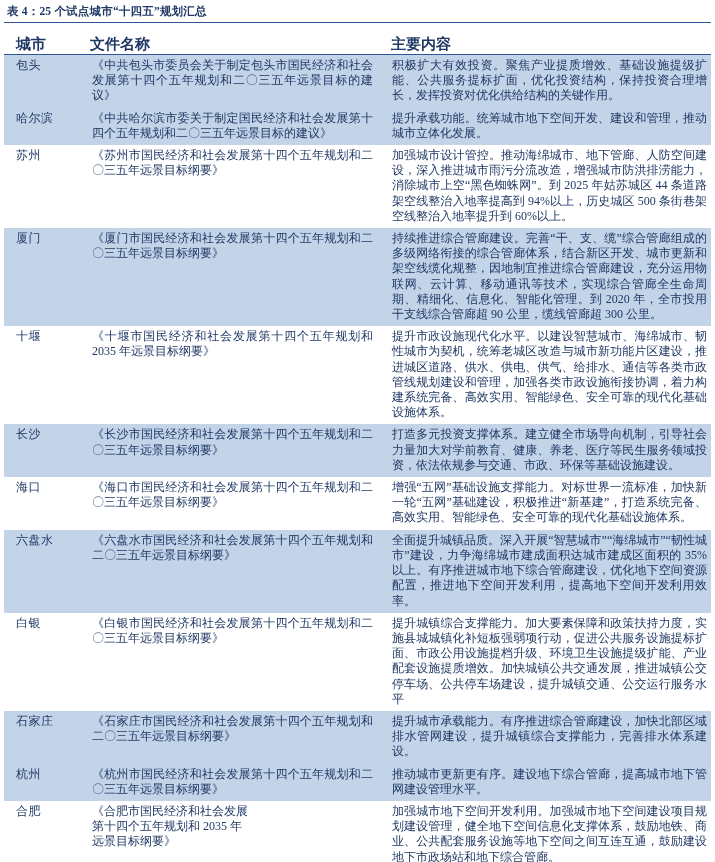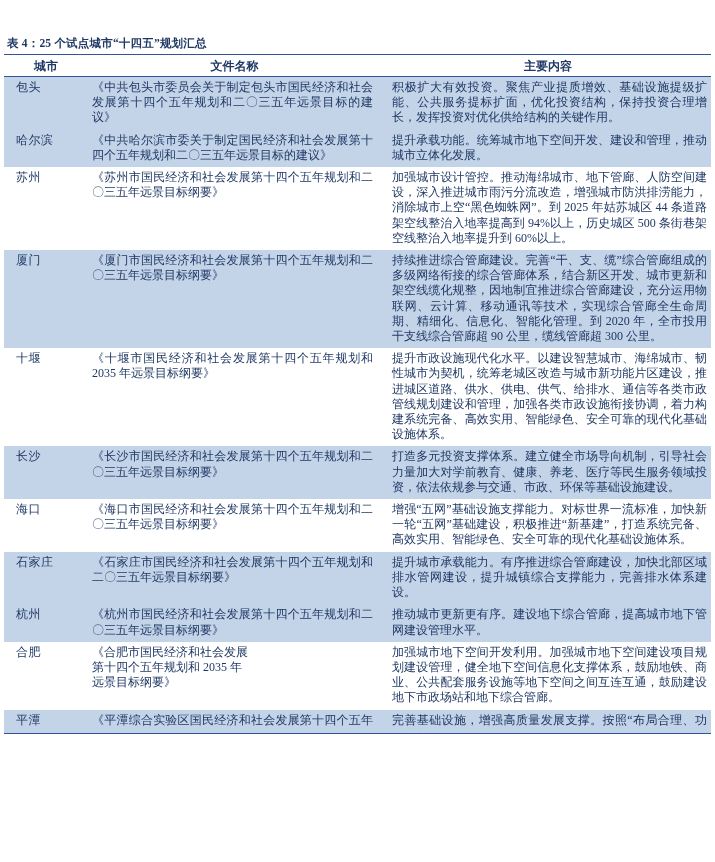"表 4：25 个试点城市“十四五”规划汇总" .page { margin-top: 32px -> none }
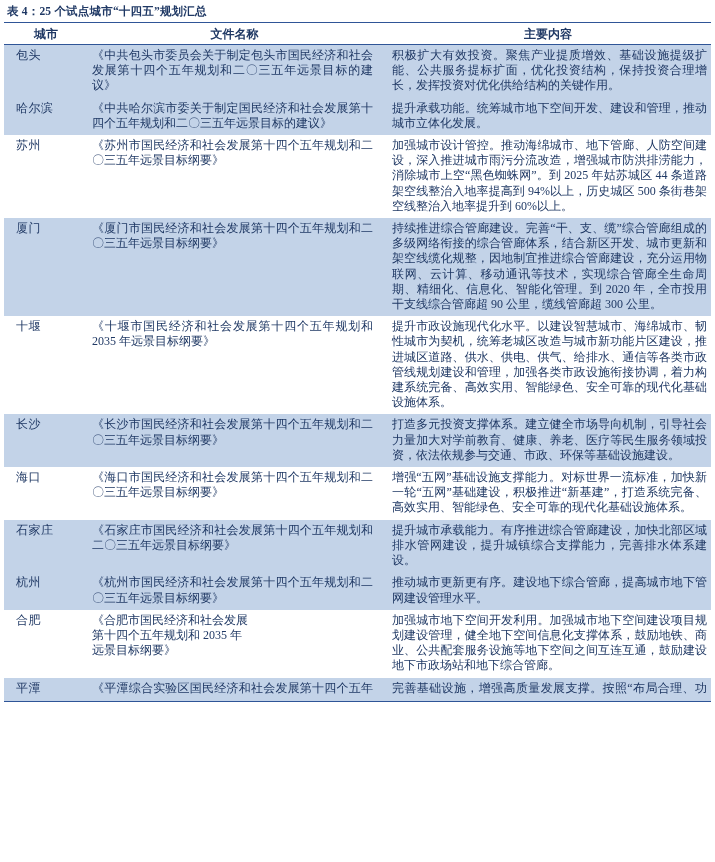"城市" thead th { font-size: 12px -> 15px; padding: 4px 6px 3px 6px -> 14px 6px 3px 6px; text-align: center -> left }
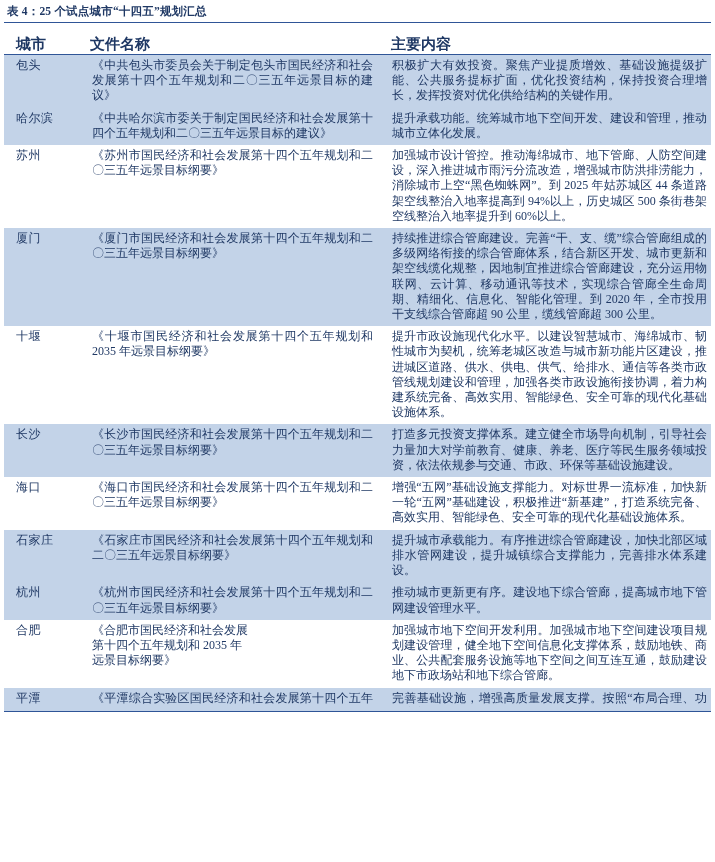"六盘水" tr.shaded { html: none -> <tr> <td>六盘水</td> <td>《六盘水市国民经济和社会发展第十四个五年规划和二〇三五年远景目标纲要》</td> <td>全面提升城镇品质。深入开展“智慧城市”“海绵城市”“韧性城市”建设，力争海绵城市建成面积达城市建成区面积的 35%以上。有序推进城市地下综合管廊建设，优化地下空间资源配置，推进地下空间开发利用，提高地下空间开发利用效率。</td> </tr> }
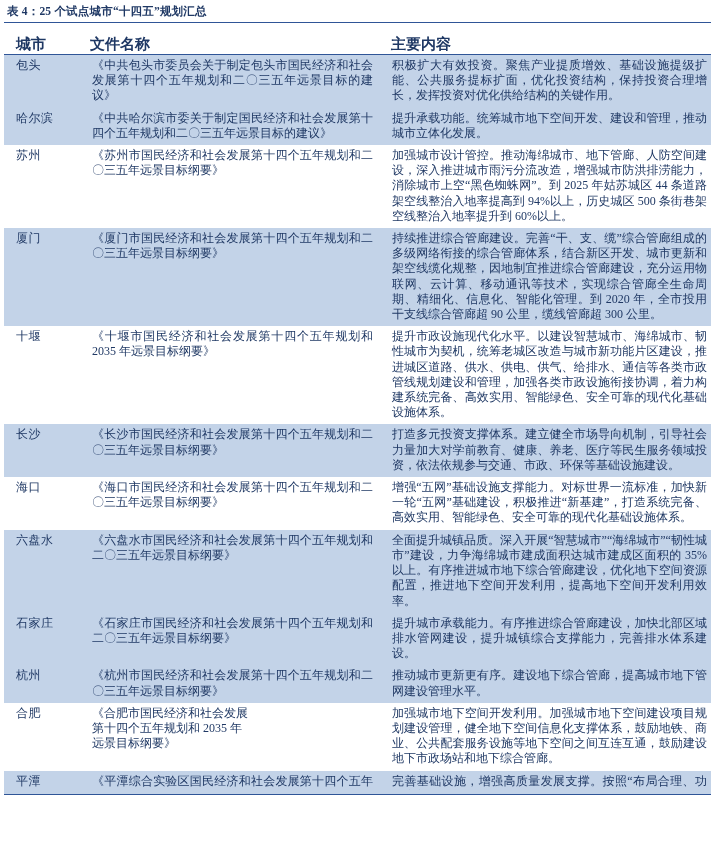"白银" tr.plain { html: none -> <tr> <td>白银</td> <td>《白银市国民经济和社会发展第十四个五年规划和二〇三五年远景目标纲要》</td> <td>提升城镇综合支撑能力。加大要素保障和政策扶持力度，实施县城城镇化补短板强弱项行动，促进公共服务设施提标扩面、市政公用设施提档升级、环境卫生设施提级扩能、产业配套设施提质增效。加快城镇公共交通发展，推进城镇公交停车场、公共停车场建设，提升城镇交通、公交运行服务水平</td> </tr> }
